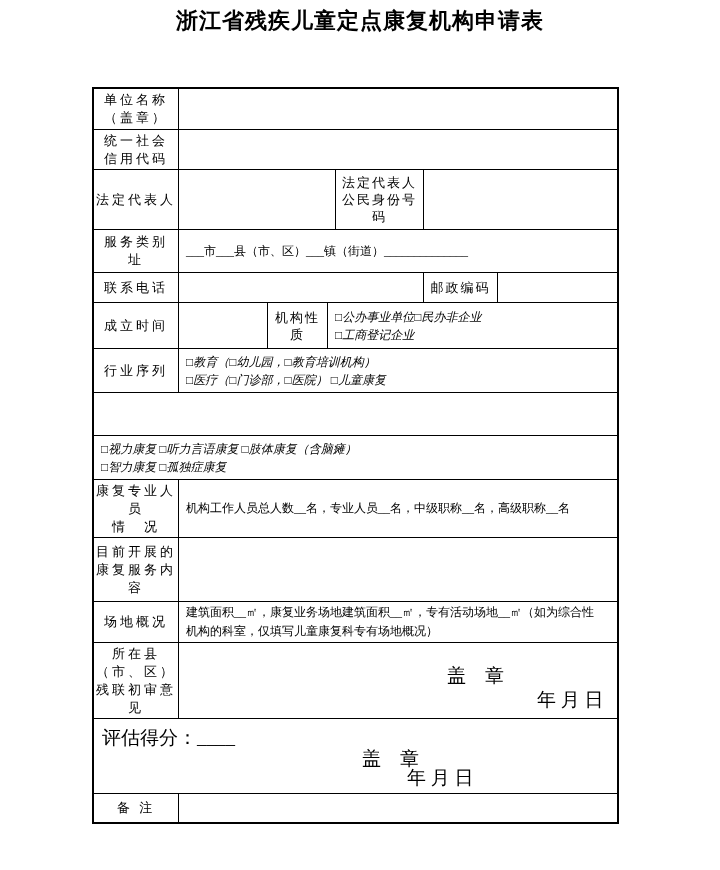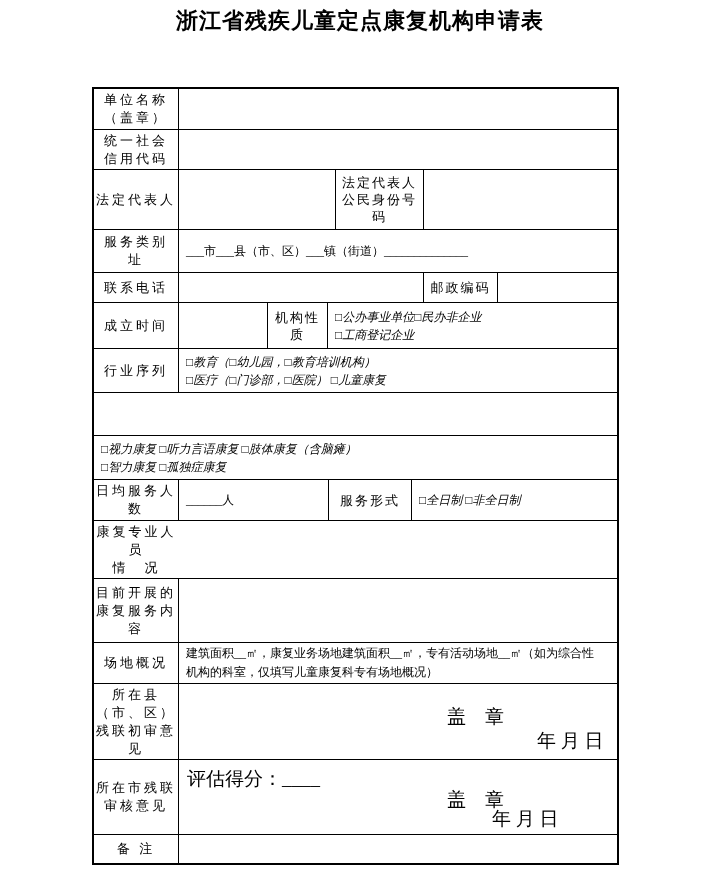"日均服务人" div.row { html: <div> <div>日均服务人 数</div> <div>______人</div> <div>服务形式</div> <div>□全日制 □非全日制</div> </div> -> none }
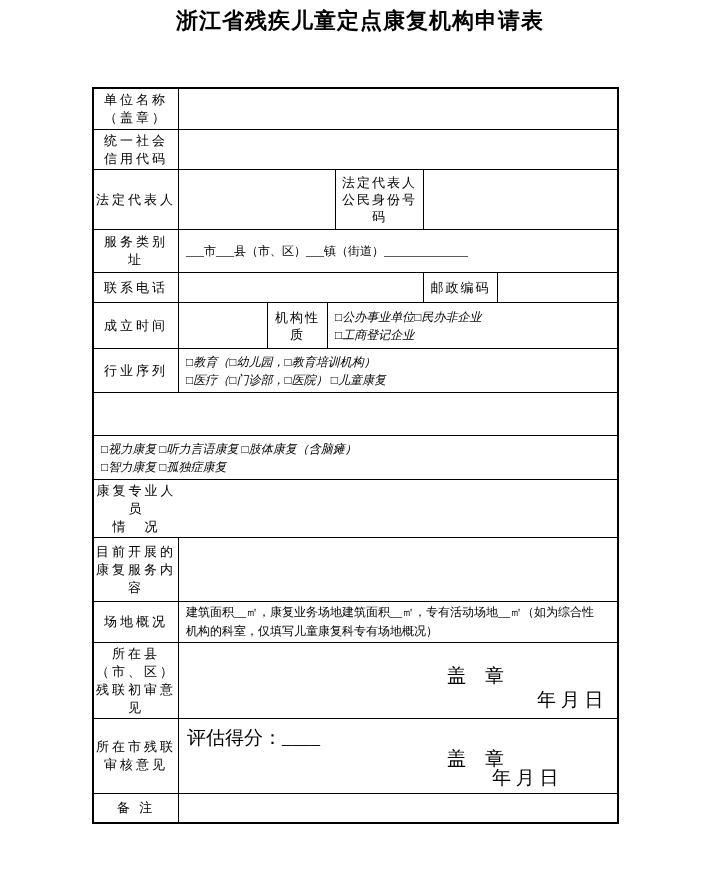"机构工作人员总人数__名，专业人员__名，中级职称__名，高级职称__名" div.cell { html: none -> <div>机构工作人员总人数__名，专业人员__名，中级职称__名，高级职称__名</div> }
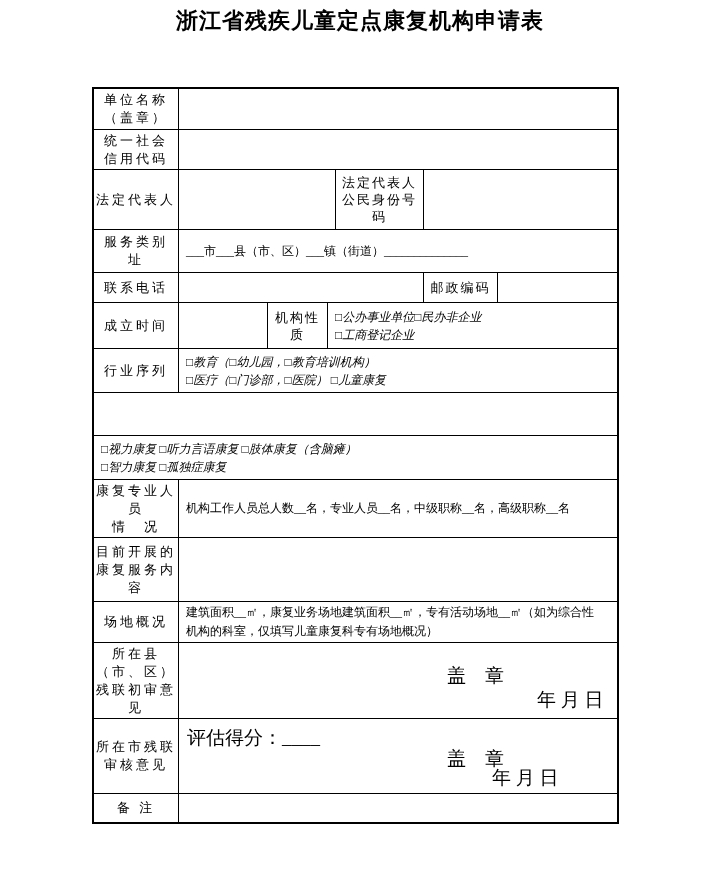"所在市残联" div.cell { html: <div>所在市残联 审核意见</div> -> none }
